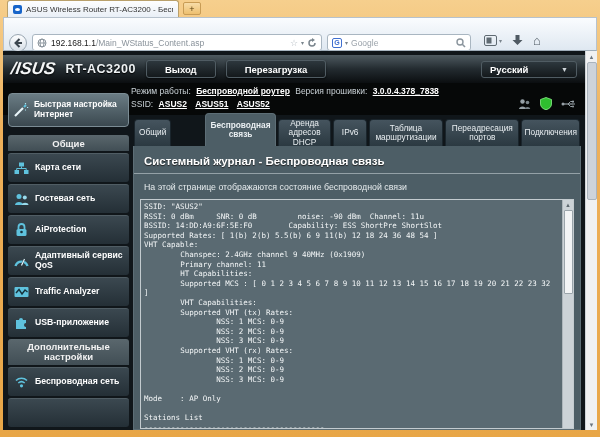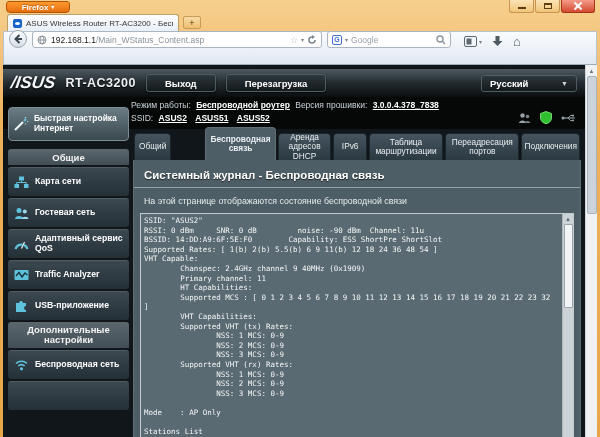"Firefox" div.titlebar { html: <div> <div> <span>Firefox</span> <span>▾</span> </div> <div> <div> <span></span> </div> <div> <span></span> </div> <div> <span></span> </div> </div> </div> -> none }
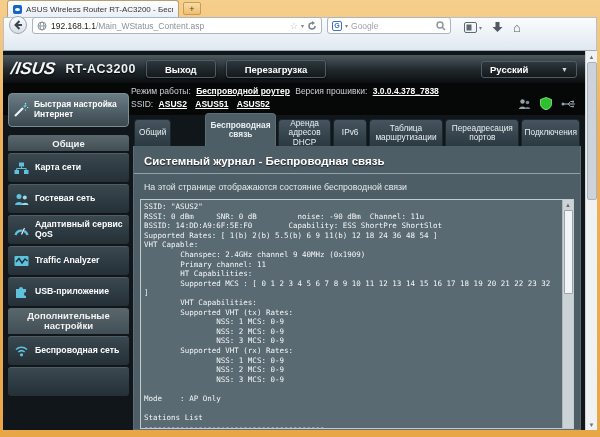"192.168.1.1/Main_WStatus_Content.asp" .navbar { align-items: flex-end -> flex-start }
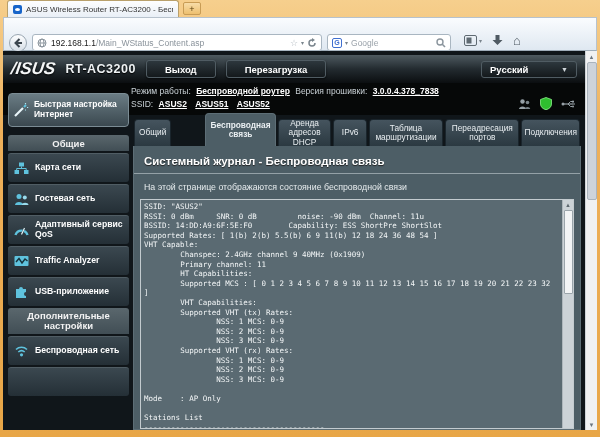"Google" .searchbox { width: 124px -> 144px }
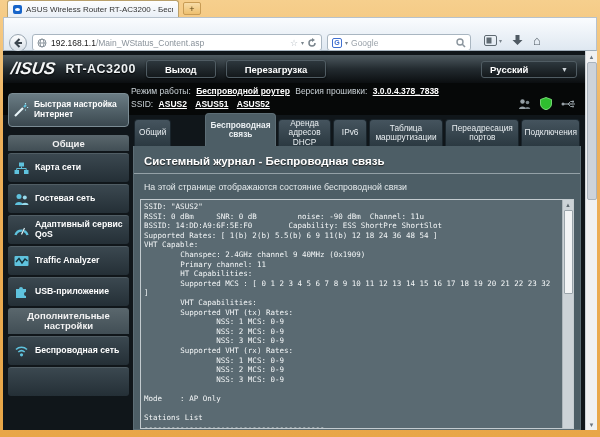"AiProtection" div.side-item { html: none -> <div> <span> <svg> <path></path> <rect></rect> <circle></circle> </svg> </span> <span>AiProtection</span> </div> }
